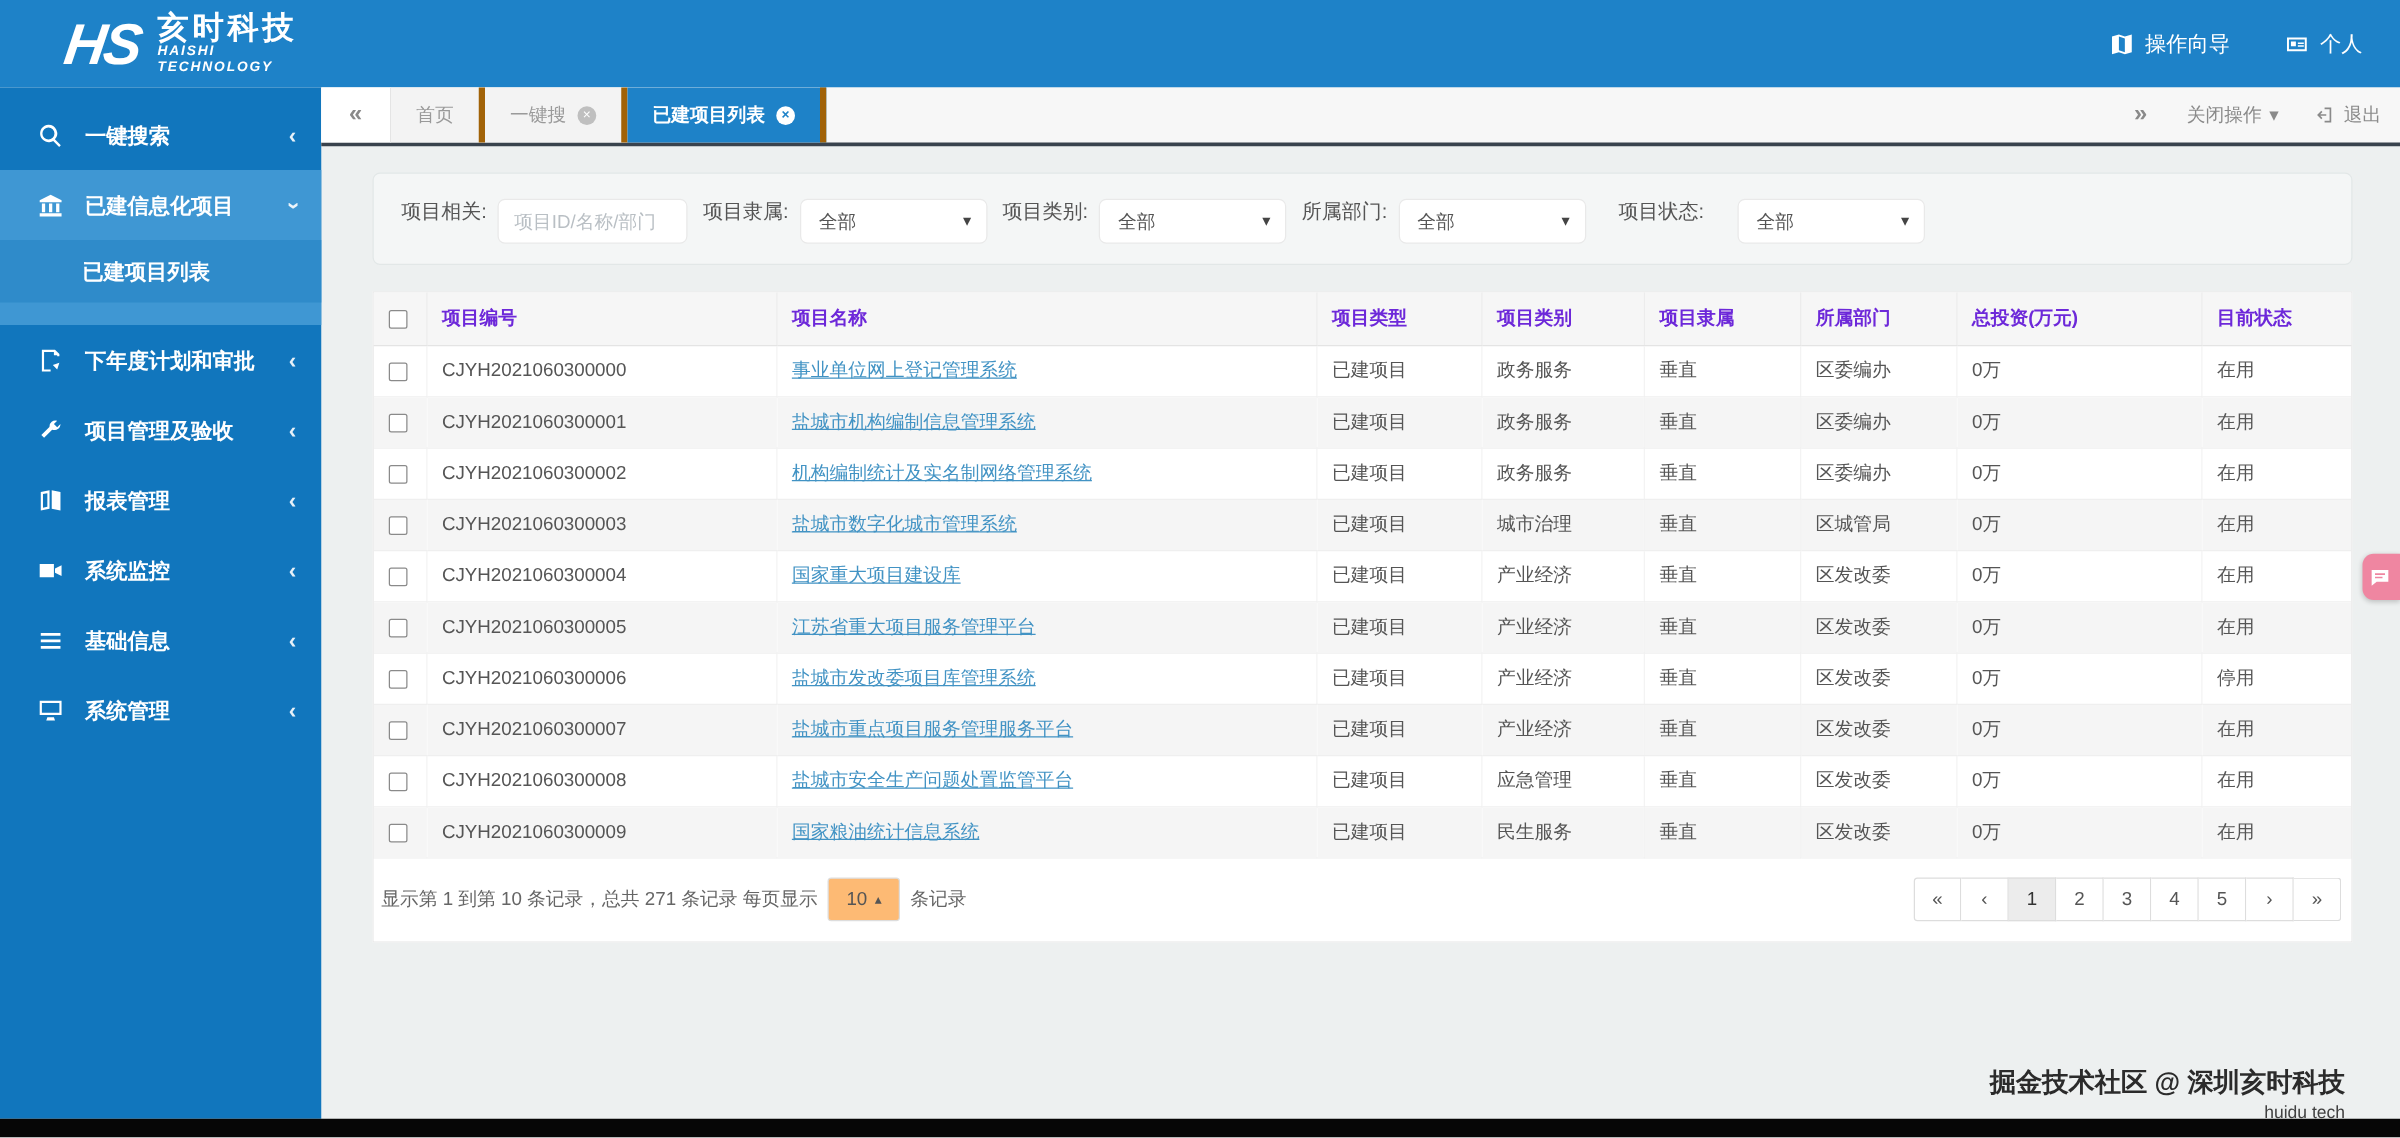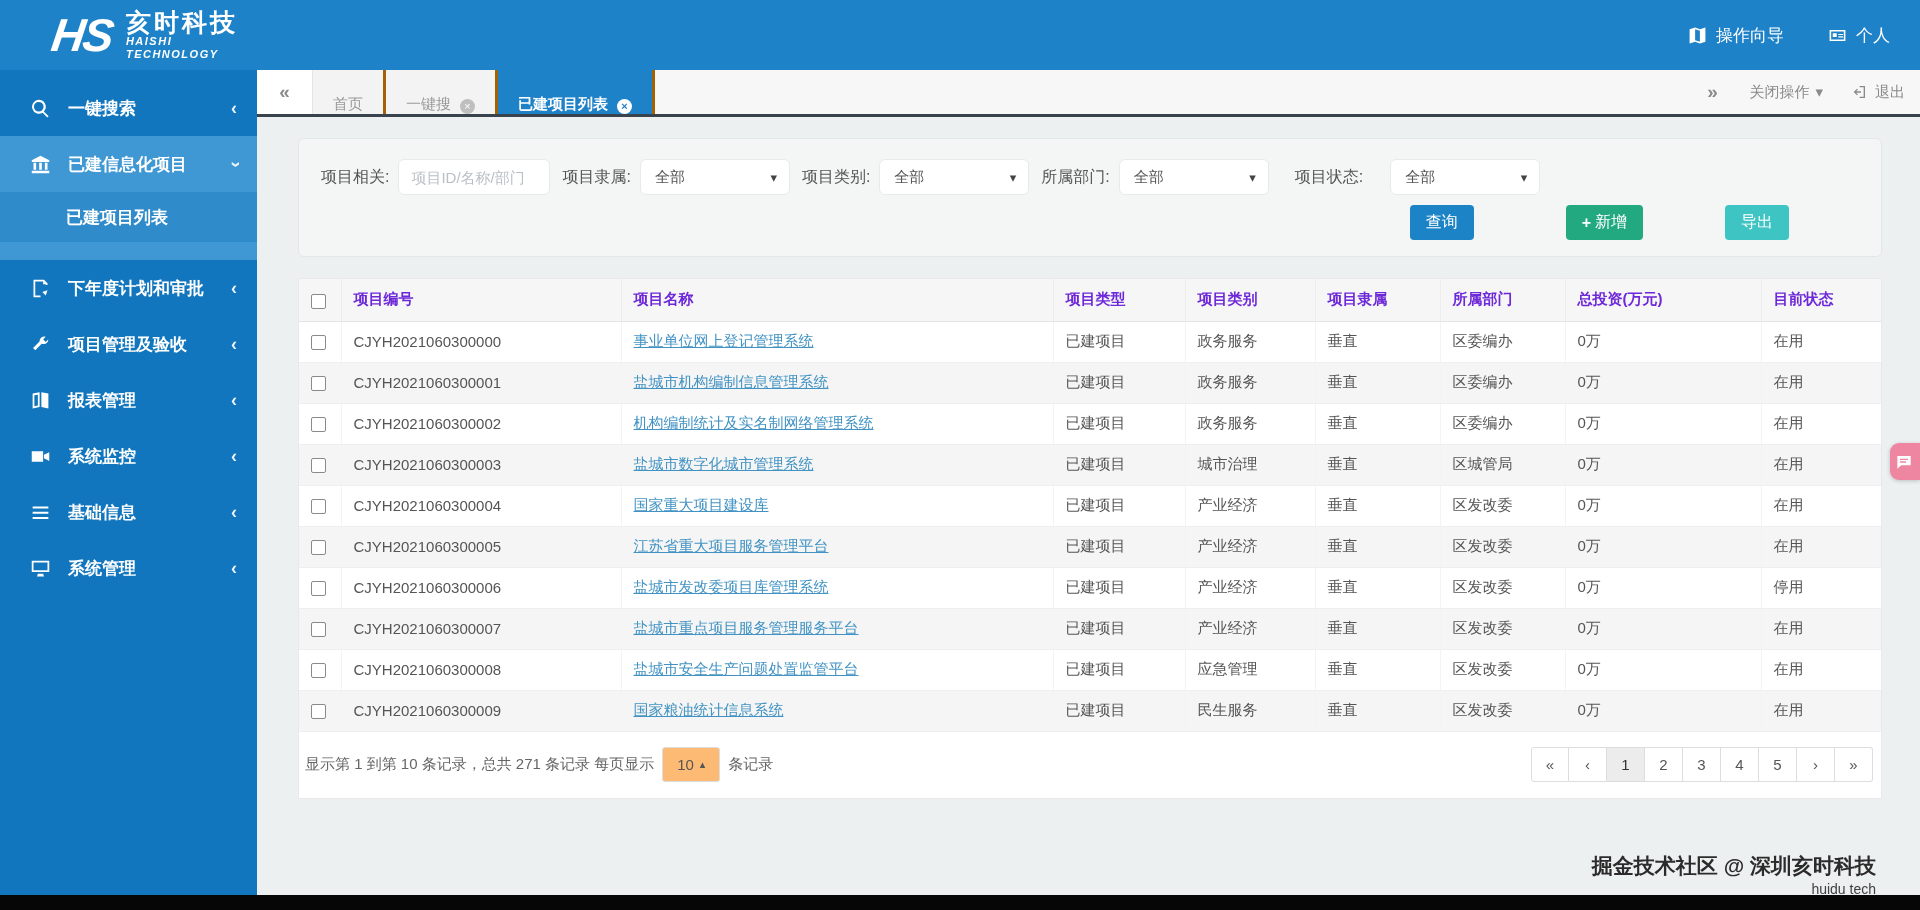"首页" .tab { align-items: flex-end -> center; border-right: 3px solid #a16207 -> 5px solid #a16207 }
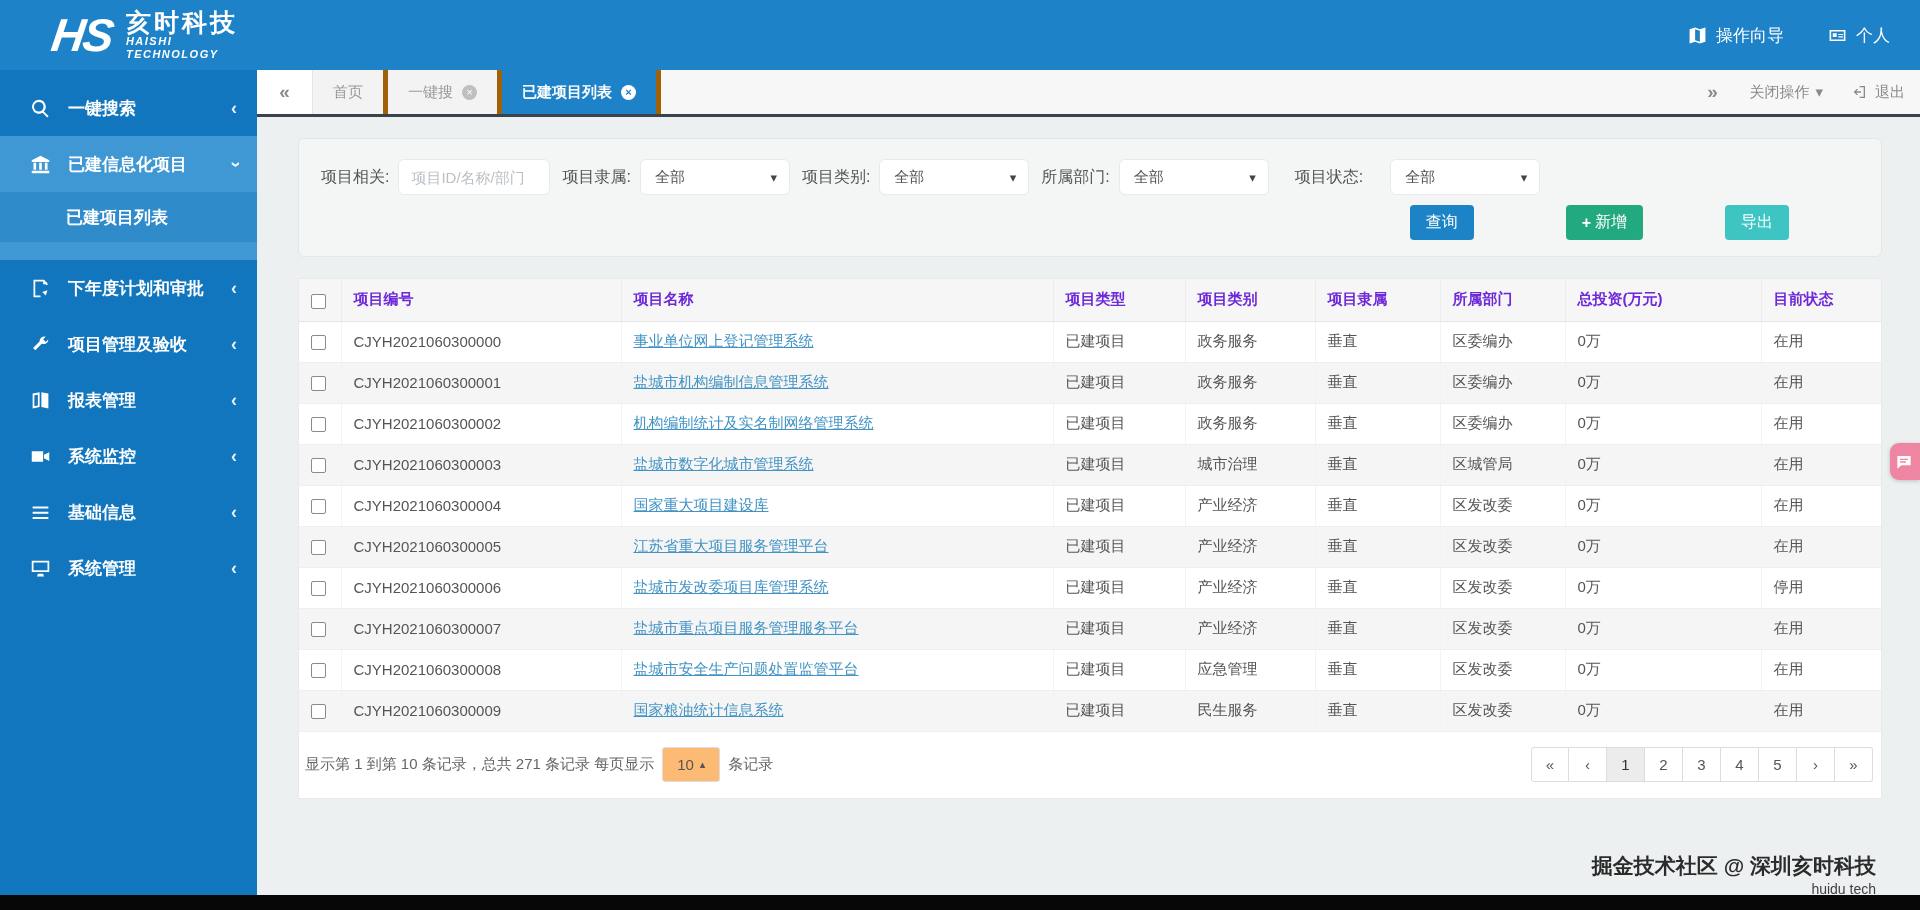"项目相关:" .fgroup { align-items: center -> flex-start }
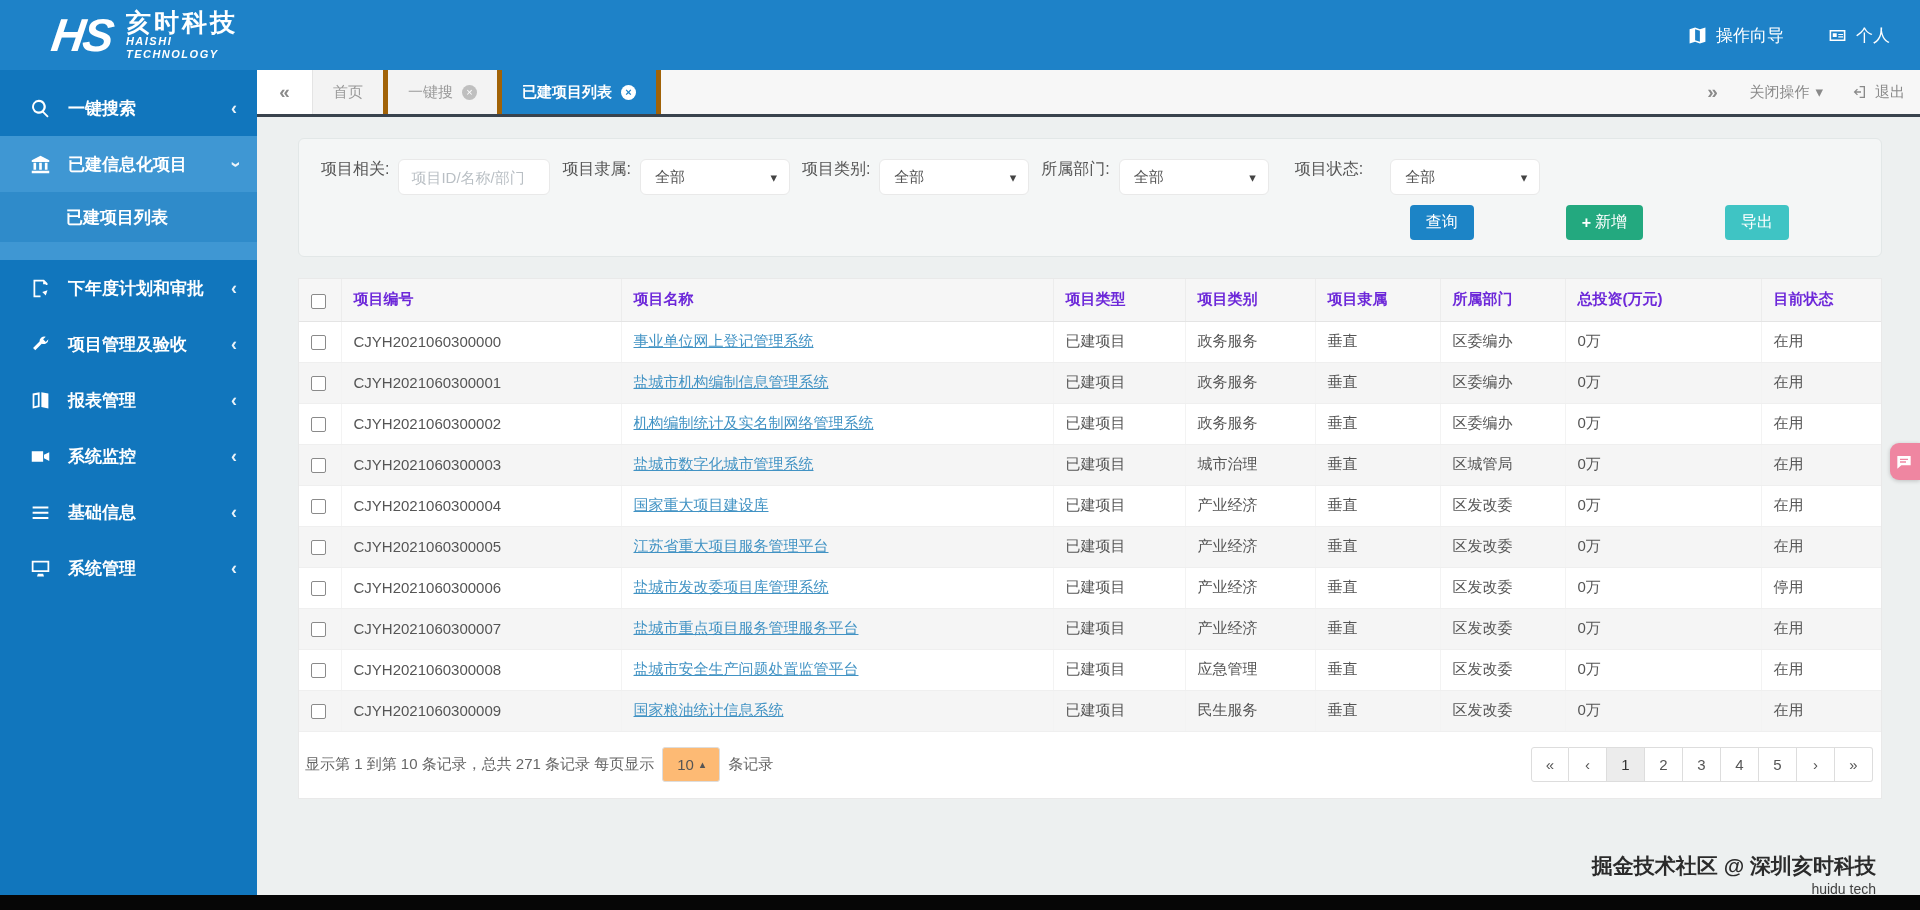"查询" div.btn-row { html: <div> <button> <span>查询</span> </button> <button> <span>+</span> <span>新增</span> </button> <button> <span>导出</span> </button> </div> -> none }
